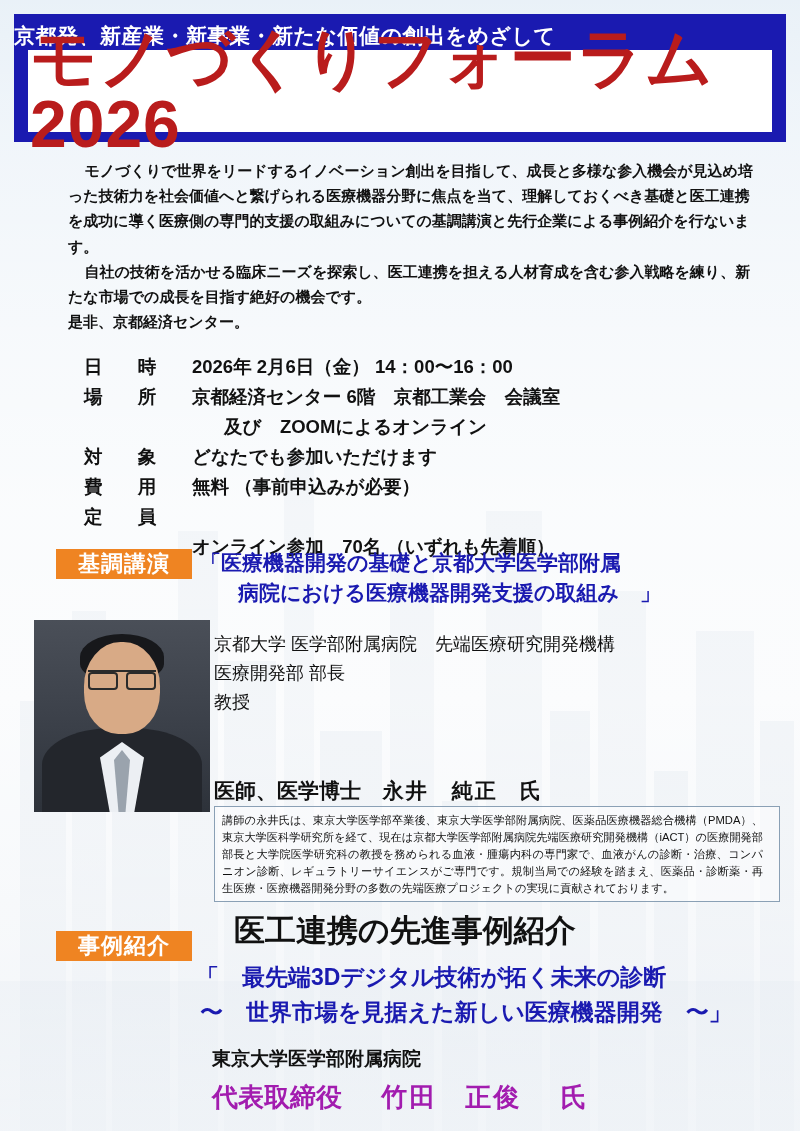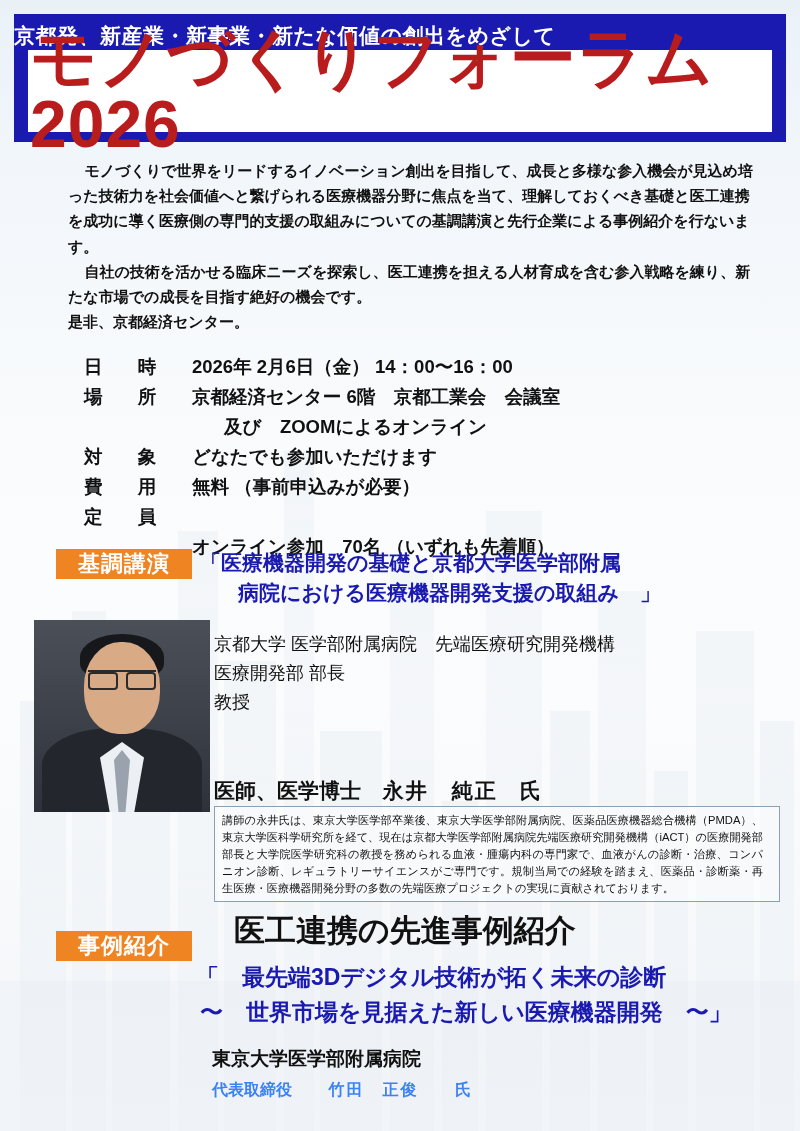"代表取締役 竹田 正俊 氏" .case-person { color: #3b82f6 -> #a21caf; font-size: 16px -> 26px }
